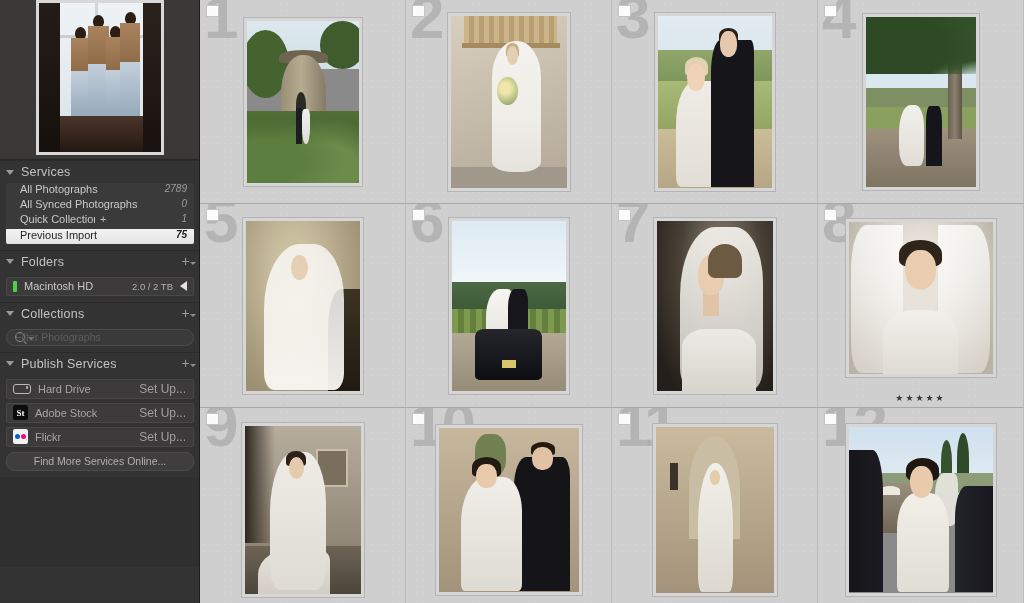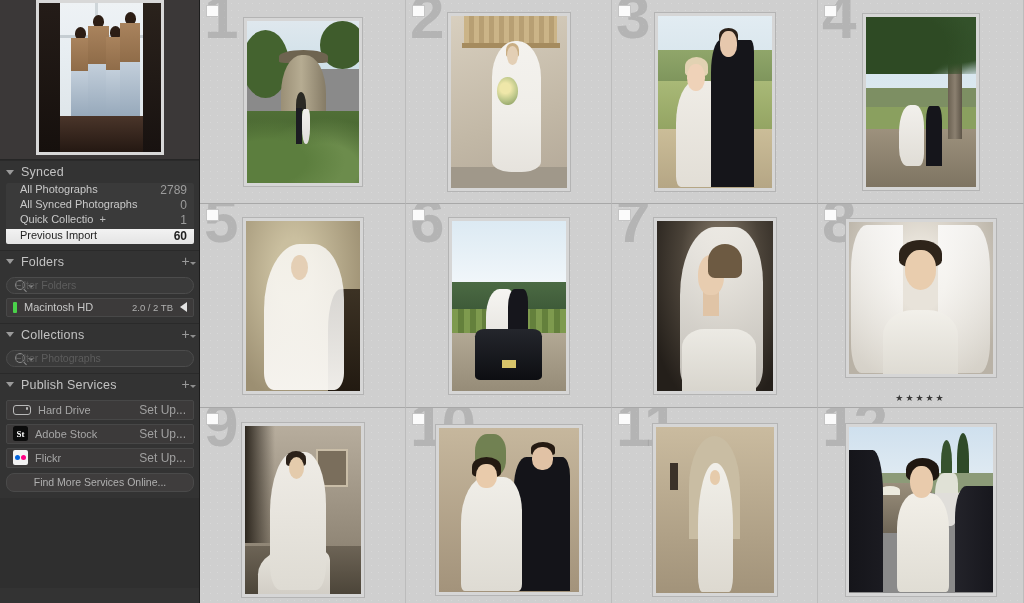"Synced" span.ptitle { text: Synced -> Services }
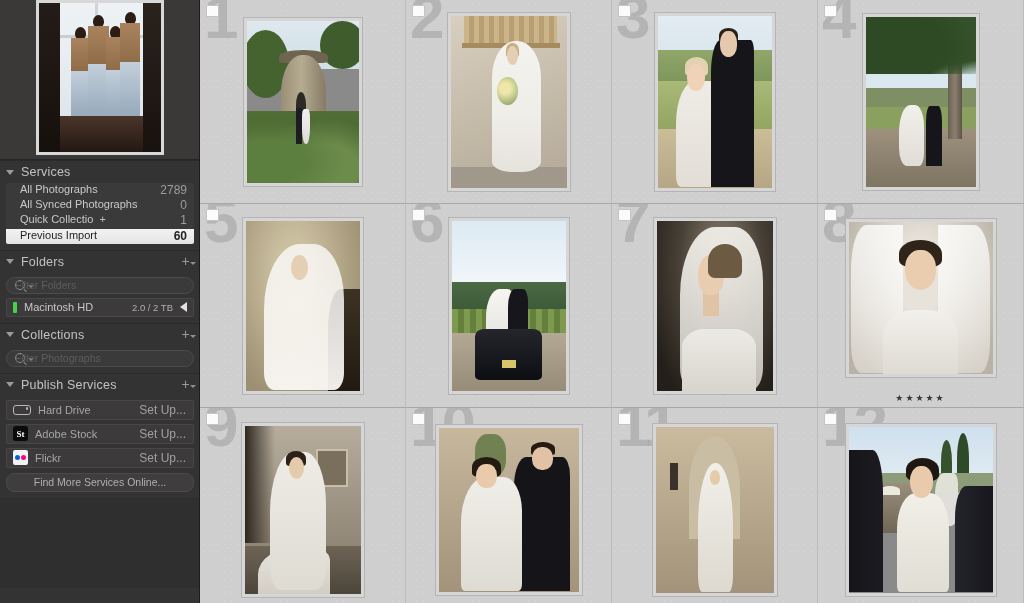"2789" .cat-row .count { font-size: 12px -> 10px; font-style: none -> italic }
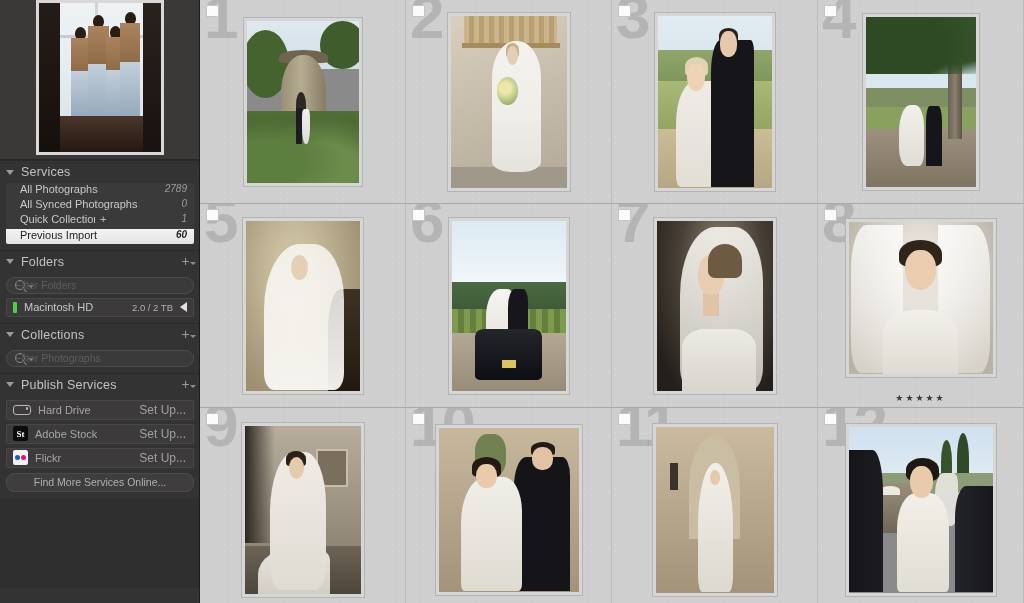"60" span.count { text: 60 -> 75 }
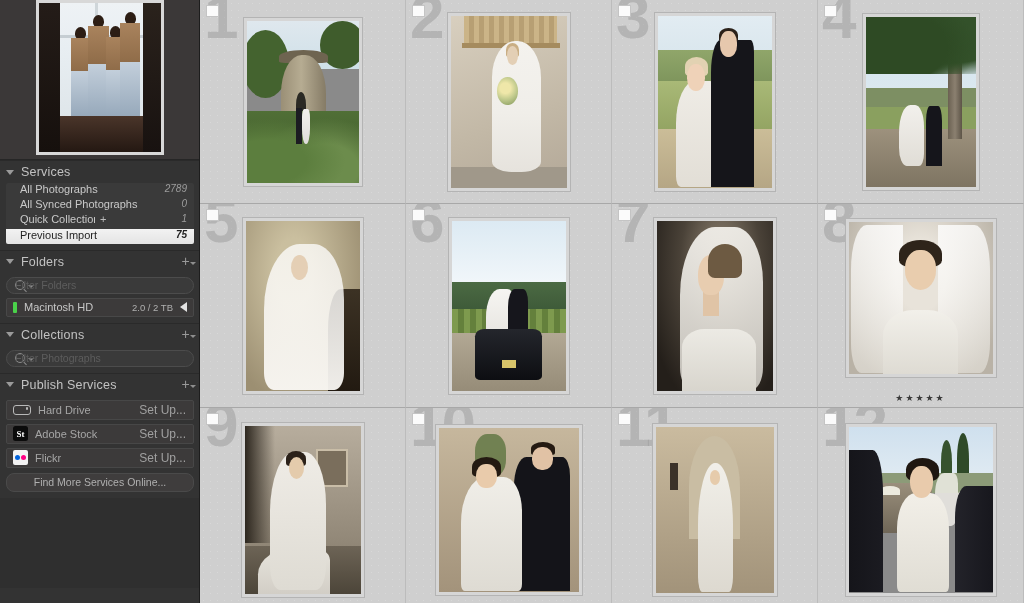"Filter Folders" div.filterbox { html: <div> <span></span> <span></span> <span>Filter Folders</span> </div> -> none }
